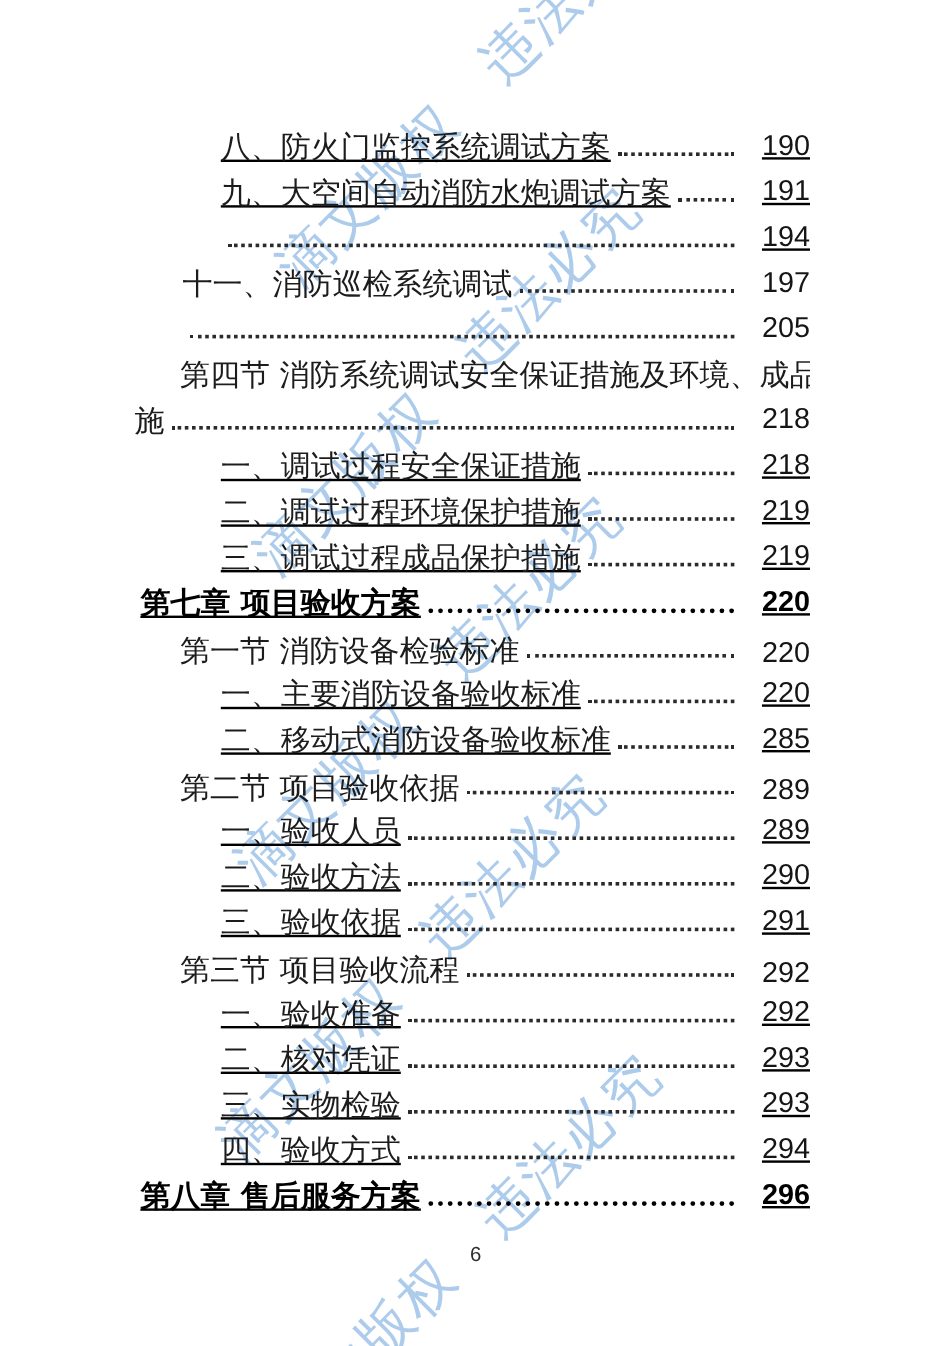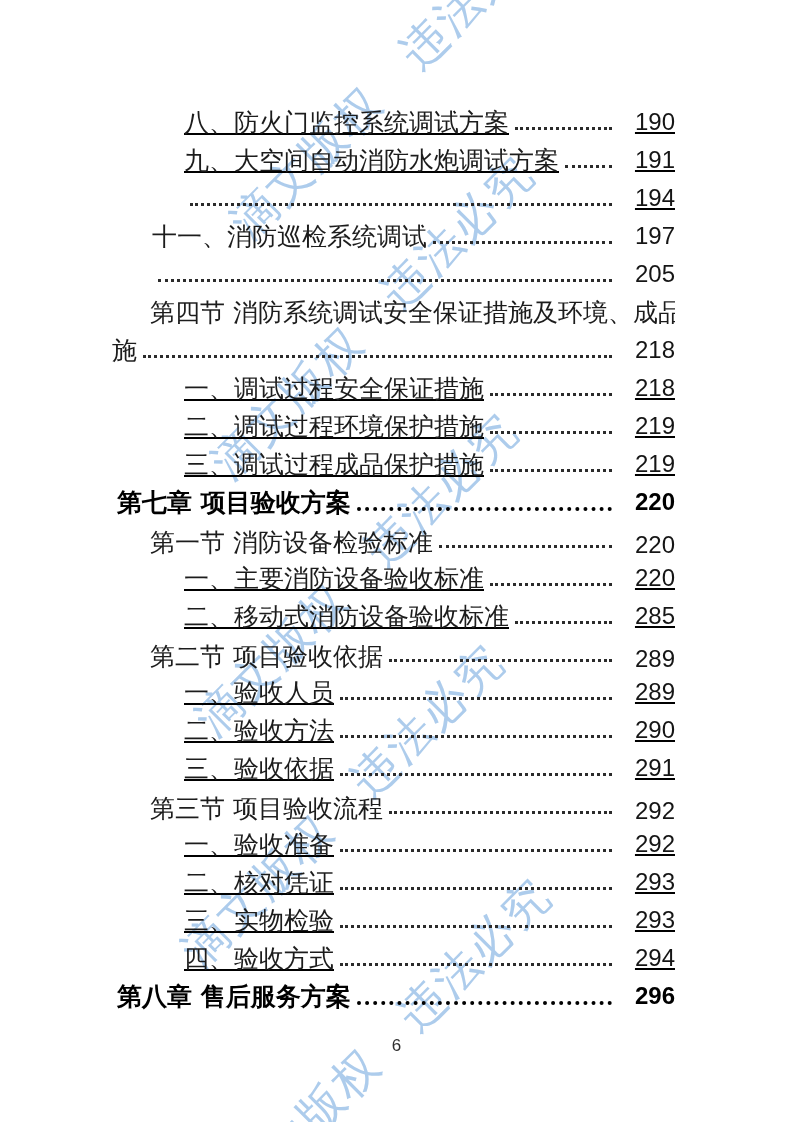"第七章 项目验收方案" .lv-chapter { text-decoration: none -> underline }
